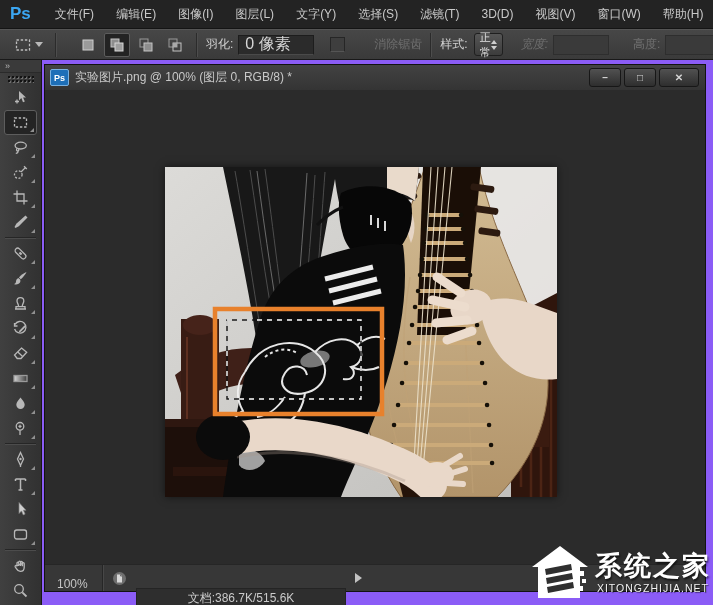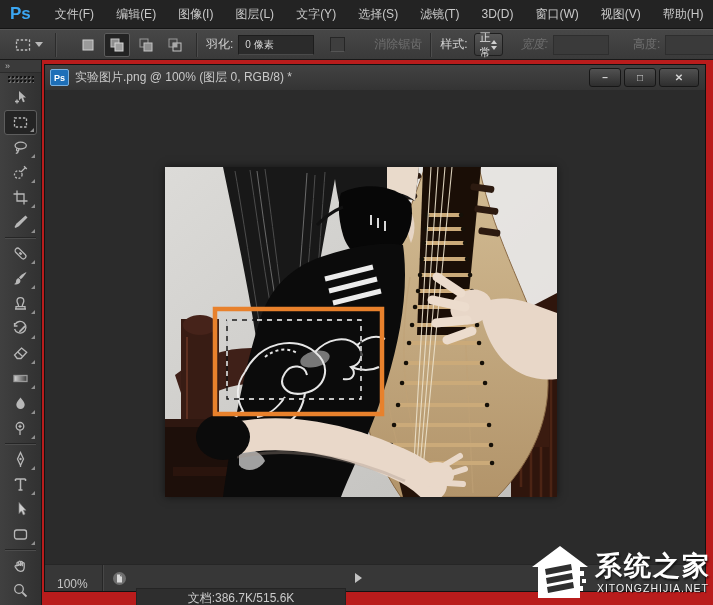"Ps" #app { background: #b91c1c -> #8b5cf6 }
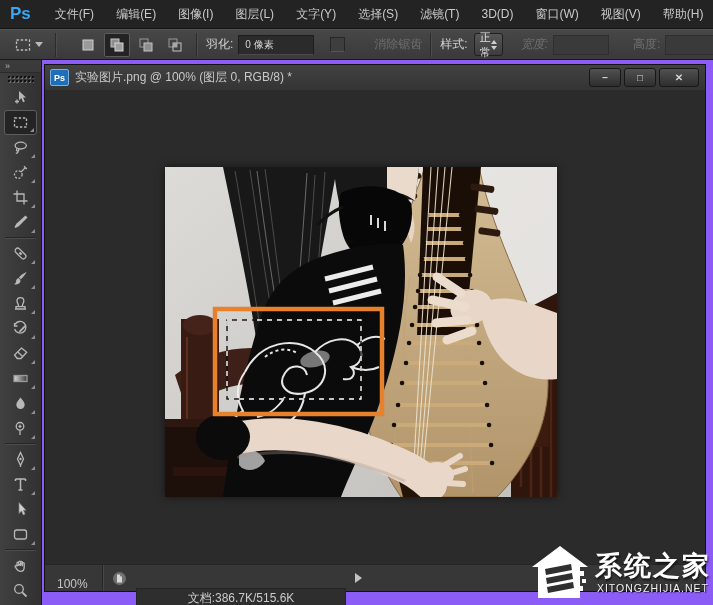"窗口(W)" span.menu-item { order: before "视图(V)" -> after "视图(V)" }
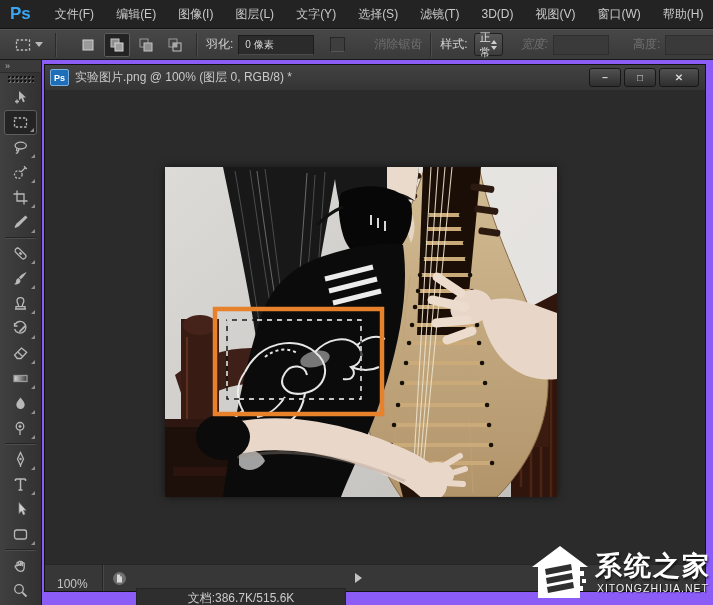"0 像素" .txt-field { font-size: 10px -> 16px }
